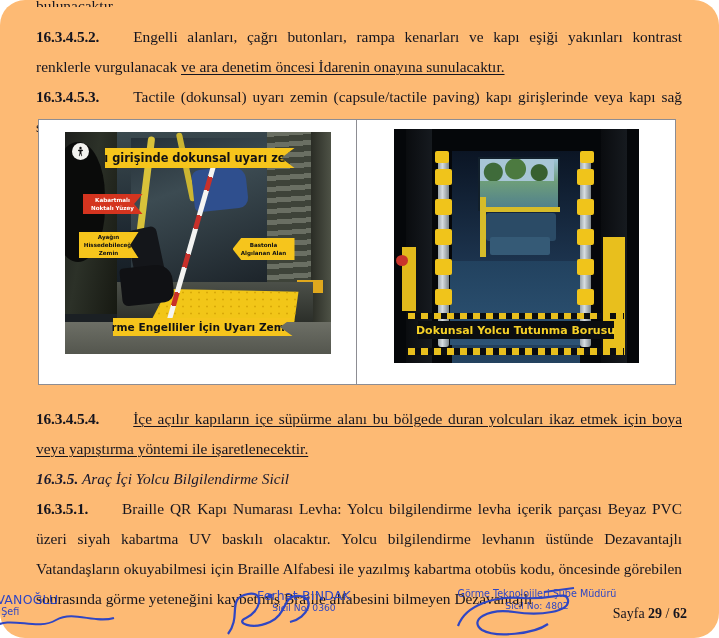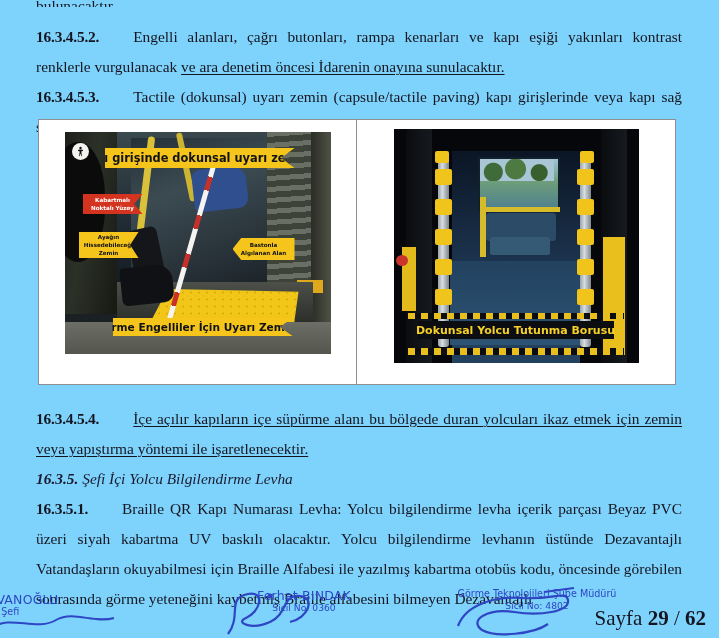"bulunacaktır." .page { background: #7dd3fc -> #fdba74; border-radius: none -> 25px }
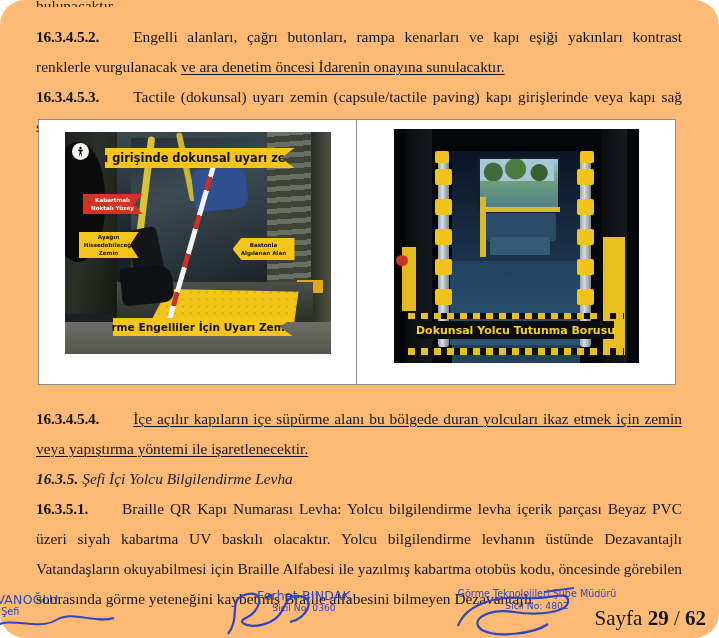"İçe açılır kapıların içe süpürme" span.u { text: zemin -> boya }
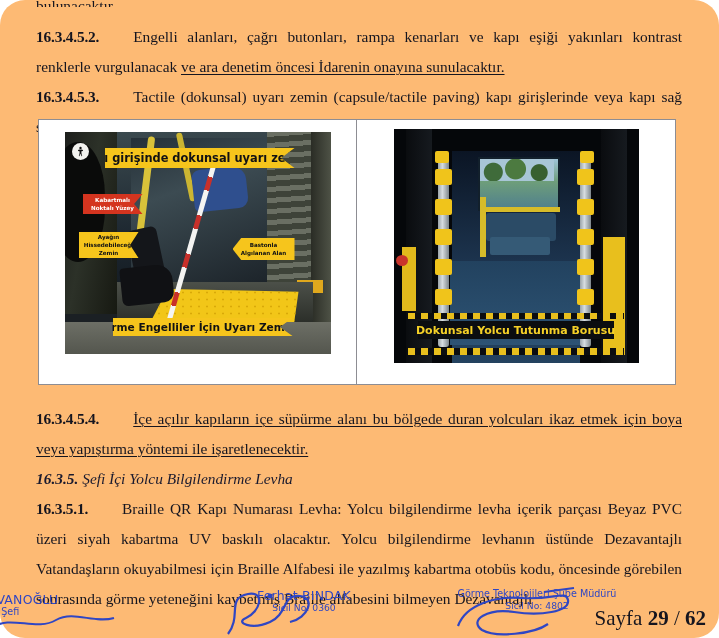"Şefi İçi Yolcu Bilgilendirme Levha" span { text: Şefi İçi Yolcu Bilgilendirme Levha -> Araç İçi Yolcu Bilgilendirme Sicil }
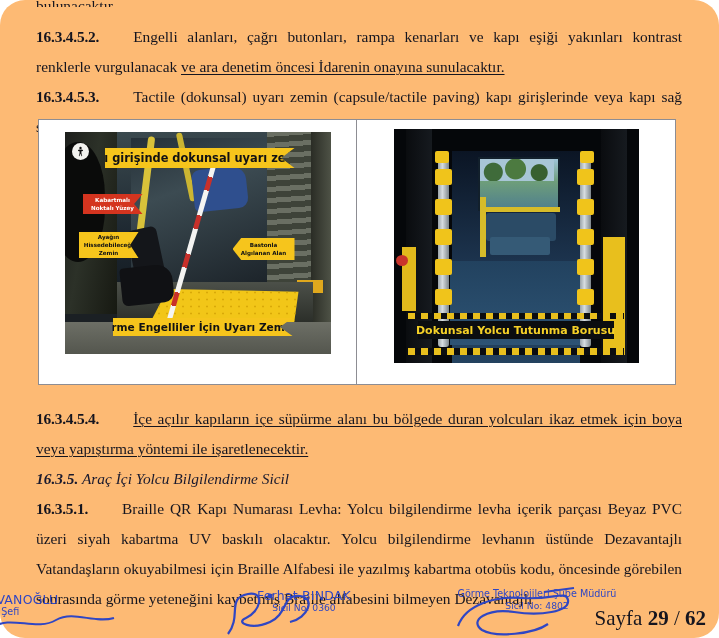"Sayfa 29 / 62" .page-num { font-size: 21px -> 14px; right: 13px -> 32px }
